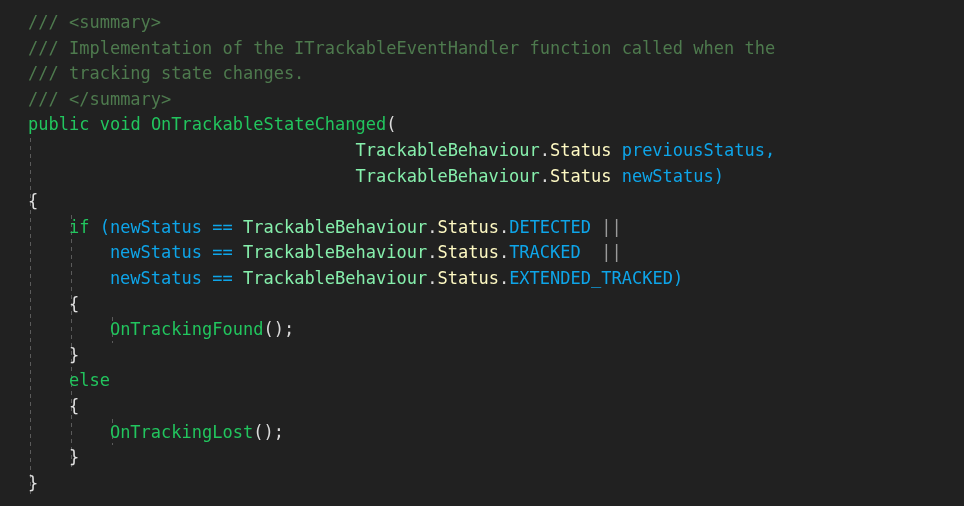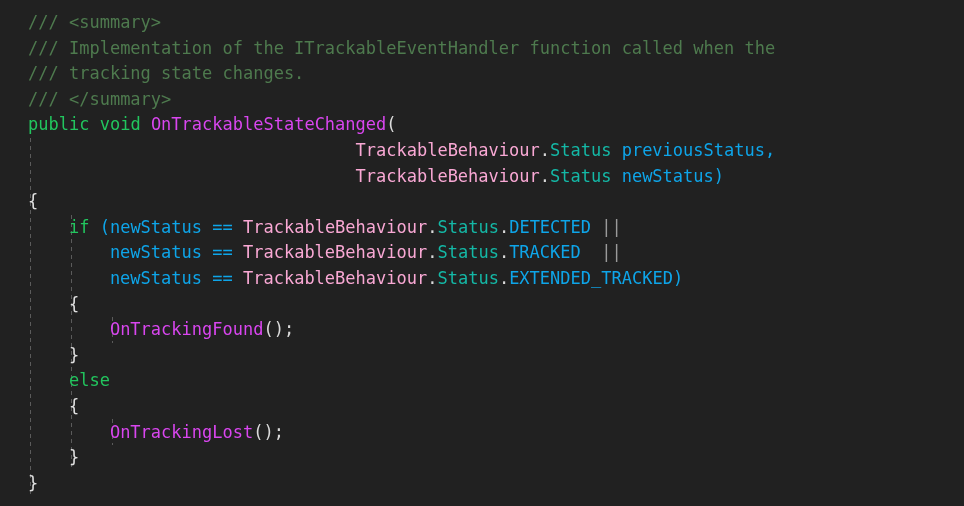"OnTrackableStateChanged" .c-ident { color: #d946ef -> #22c55e }
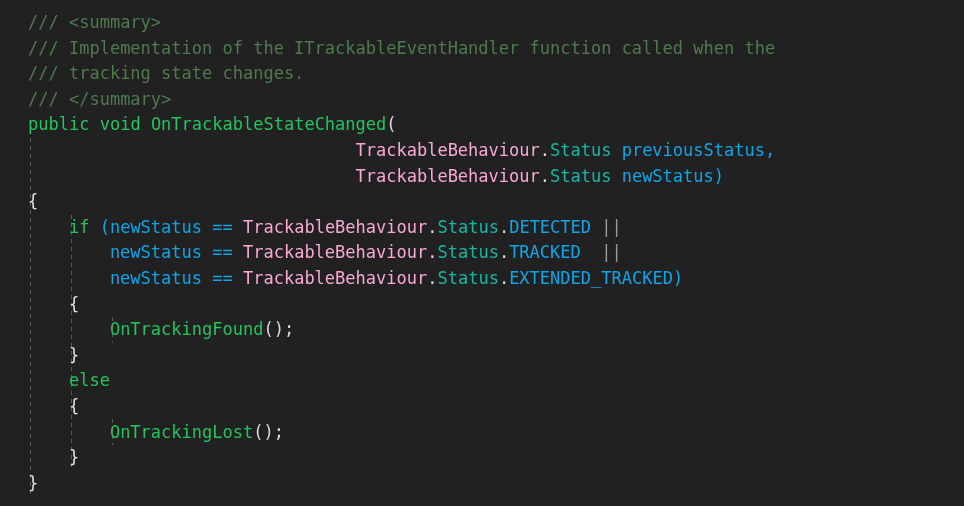"TrackableBehaviour" .c-type { color: #f9a8d4 -> #86efac }
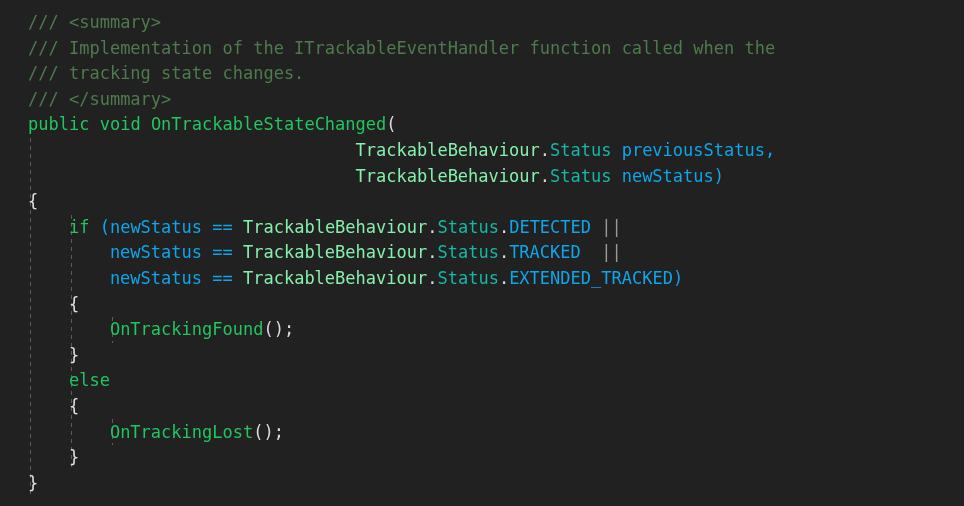"Status" .c-enum { color: #14b8a6 -> #fef9c3 }
